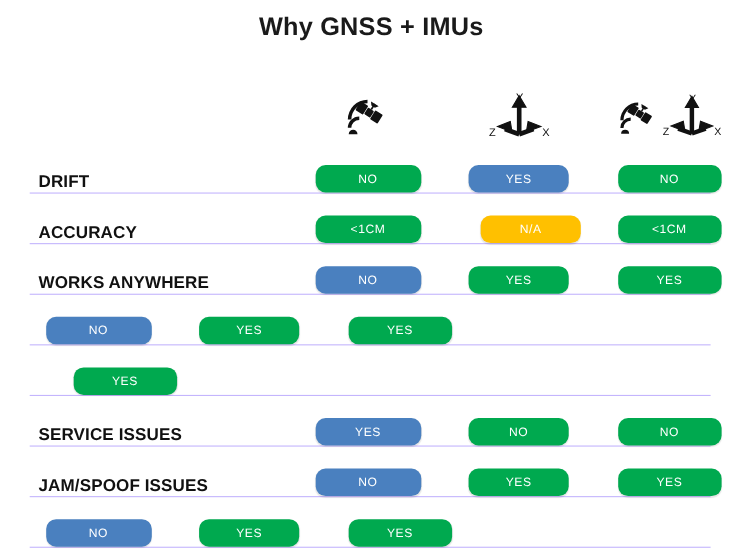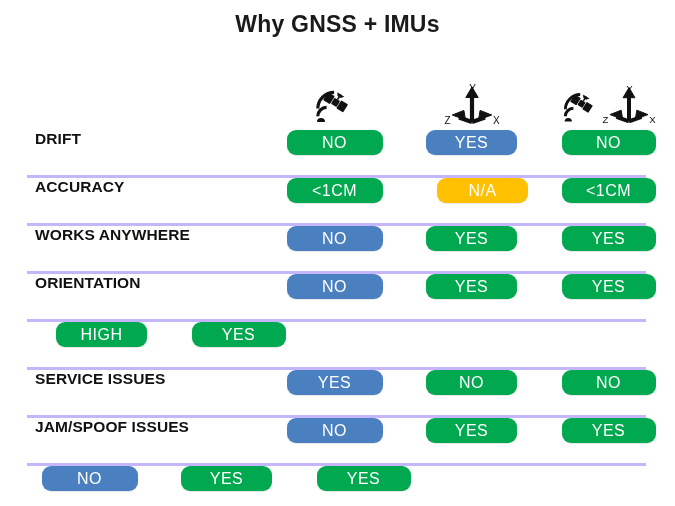"DRIFT" .row { align-items: flex-start -> flex-end; border-bottom: 3px solid #c4b5fd -> 1px solid #c4b5fd }
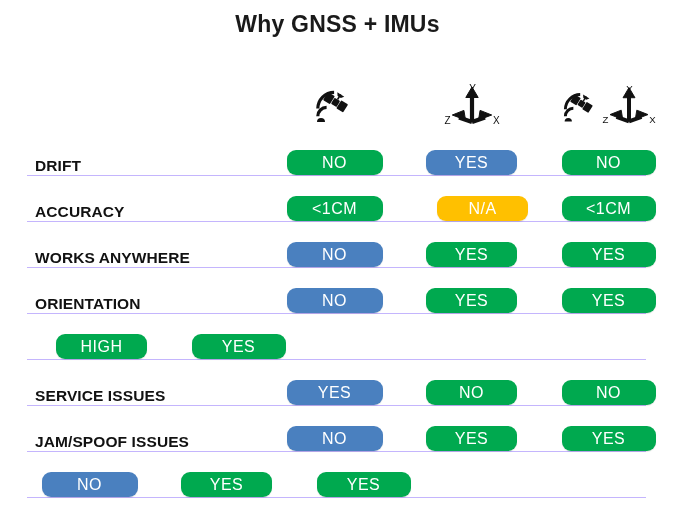"NO" .badge { font-size: 16px -> 11px }
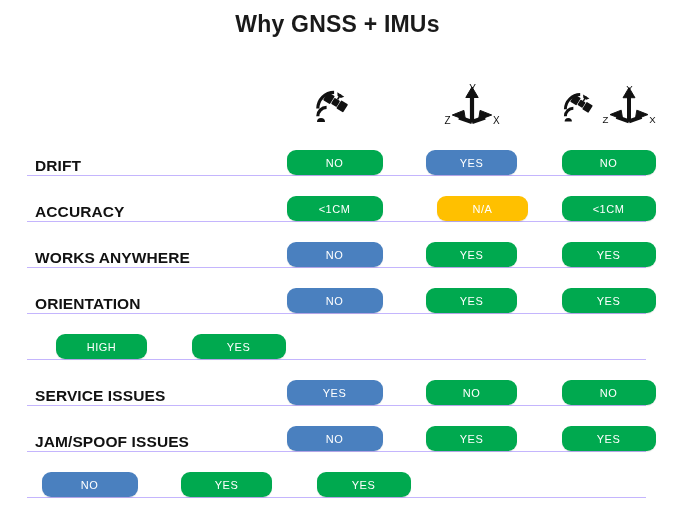"ORIENTATION" div.cell-label { html: <div>ORIENTATION</div> -> none }
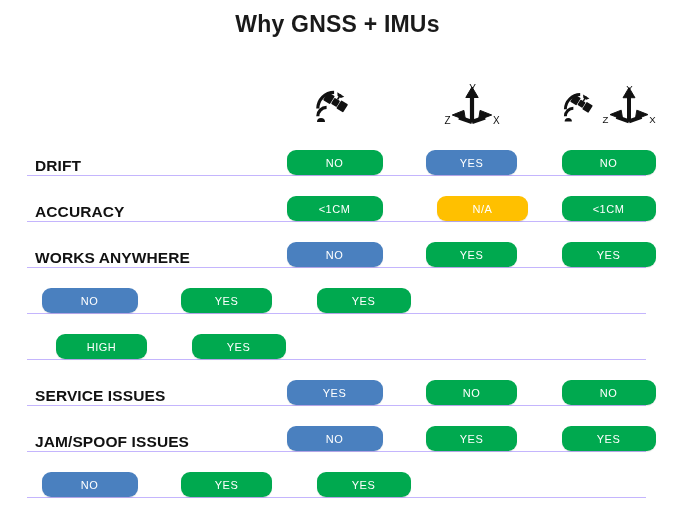"HIGH" div.cell-col { html: <div> <span>HIGH</span> </div> -> none }
